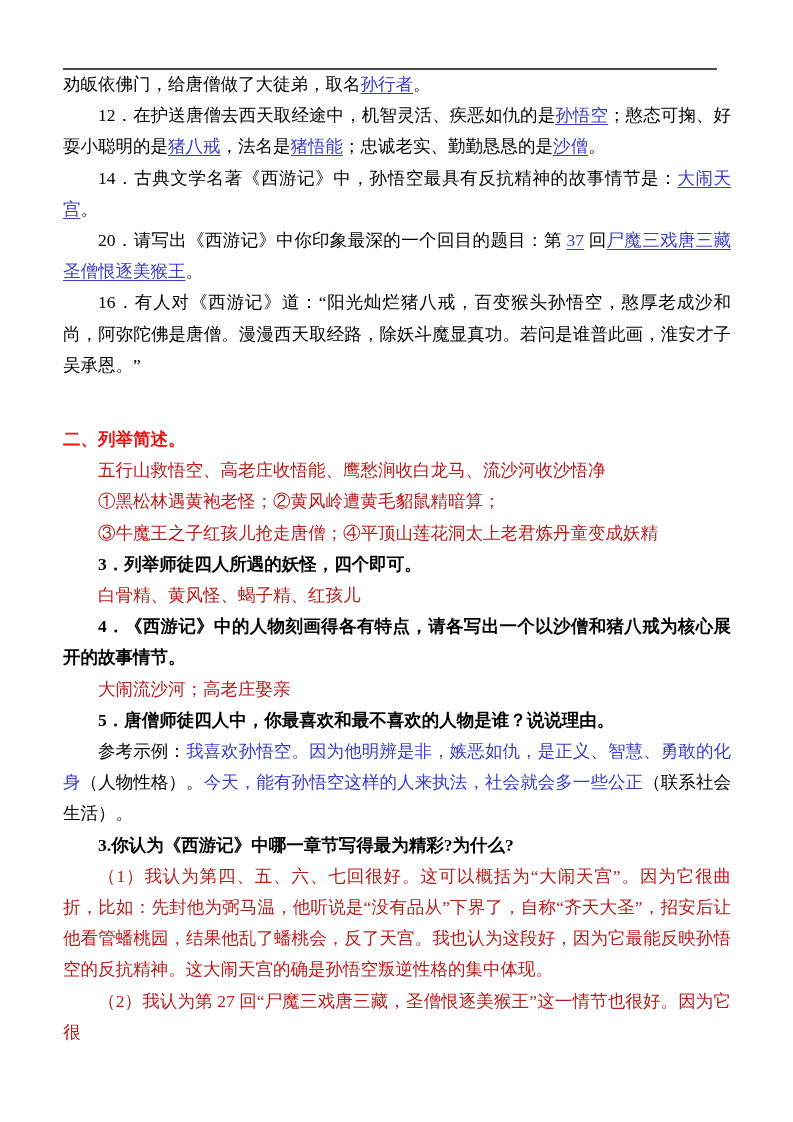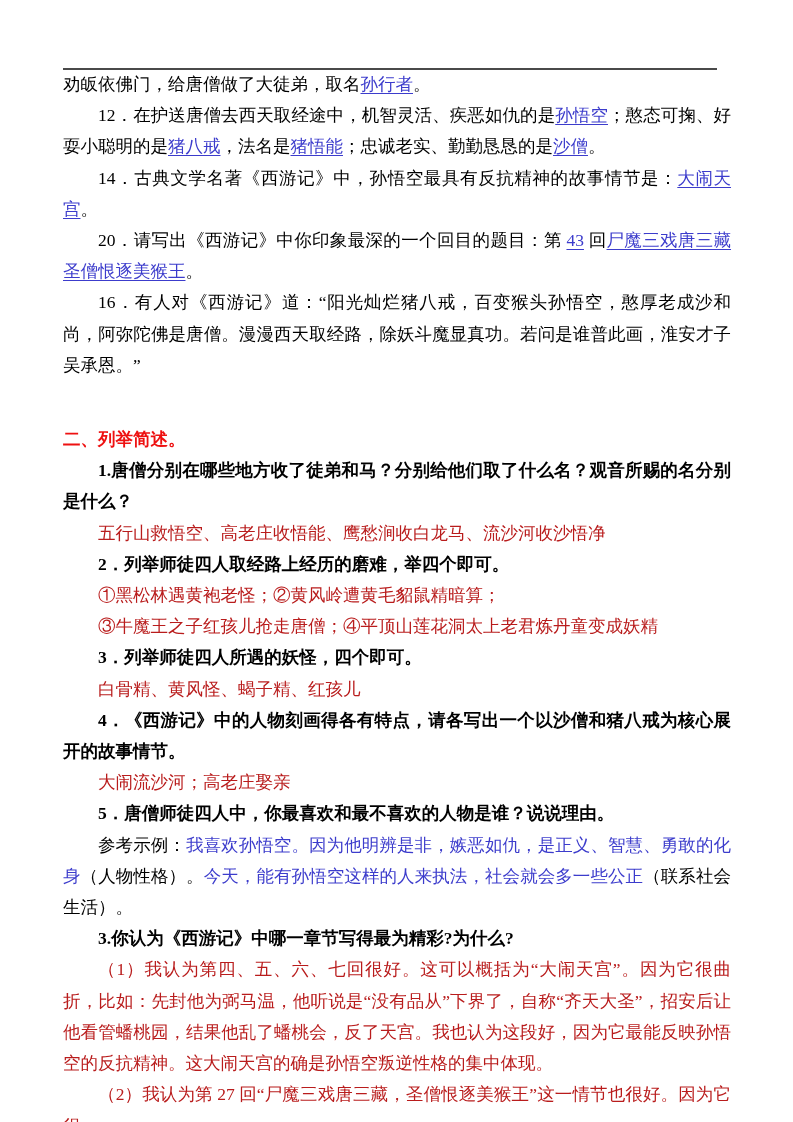"43" span.lnk { text: 43 -> 37 }
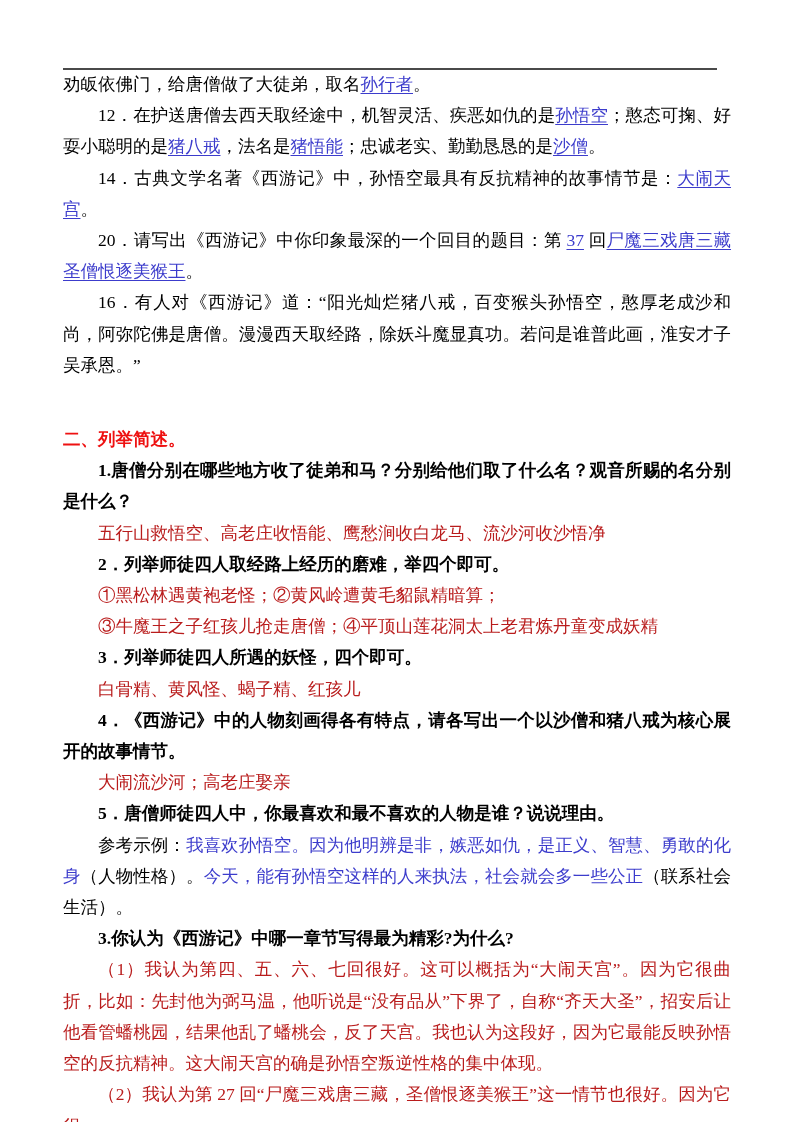"1.唐僧分别在哪些地方收了徒弟和马？分别给他们取了什么名？观音所赐的名分别是什么" p.para { html: <p><span>1.唐僧分别在哪些地方收了徒弟和马？分别给他们取了什么名？观音所赐的名分别是什么？</span></p> -> none }
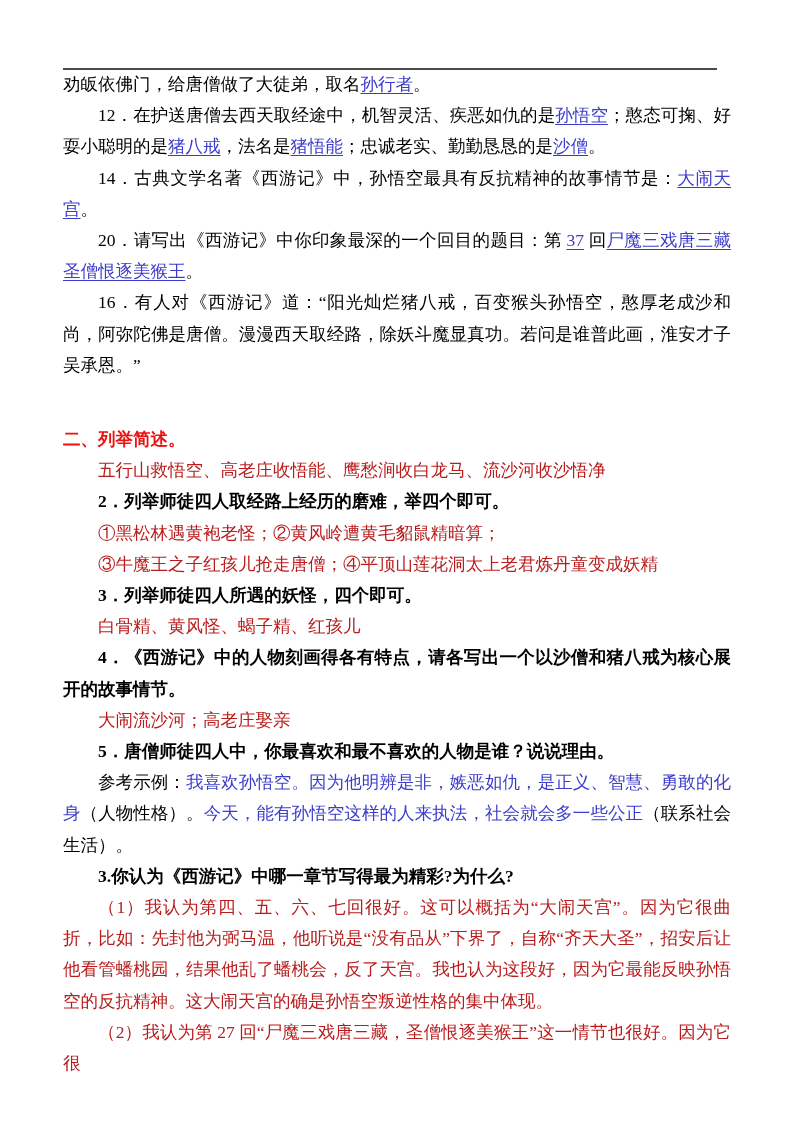"2．列举师徒四人取经路上经历的磨难，举四个即可。" p.para { html: <p><span>2．列举师徒四人取经路上经历的磨难，举四个即可。</span></p> -> none }
